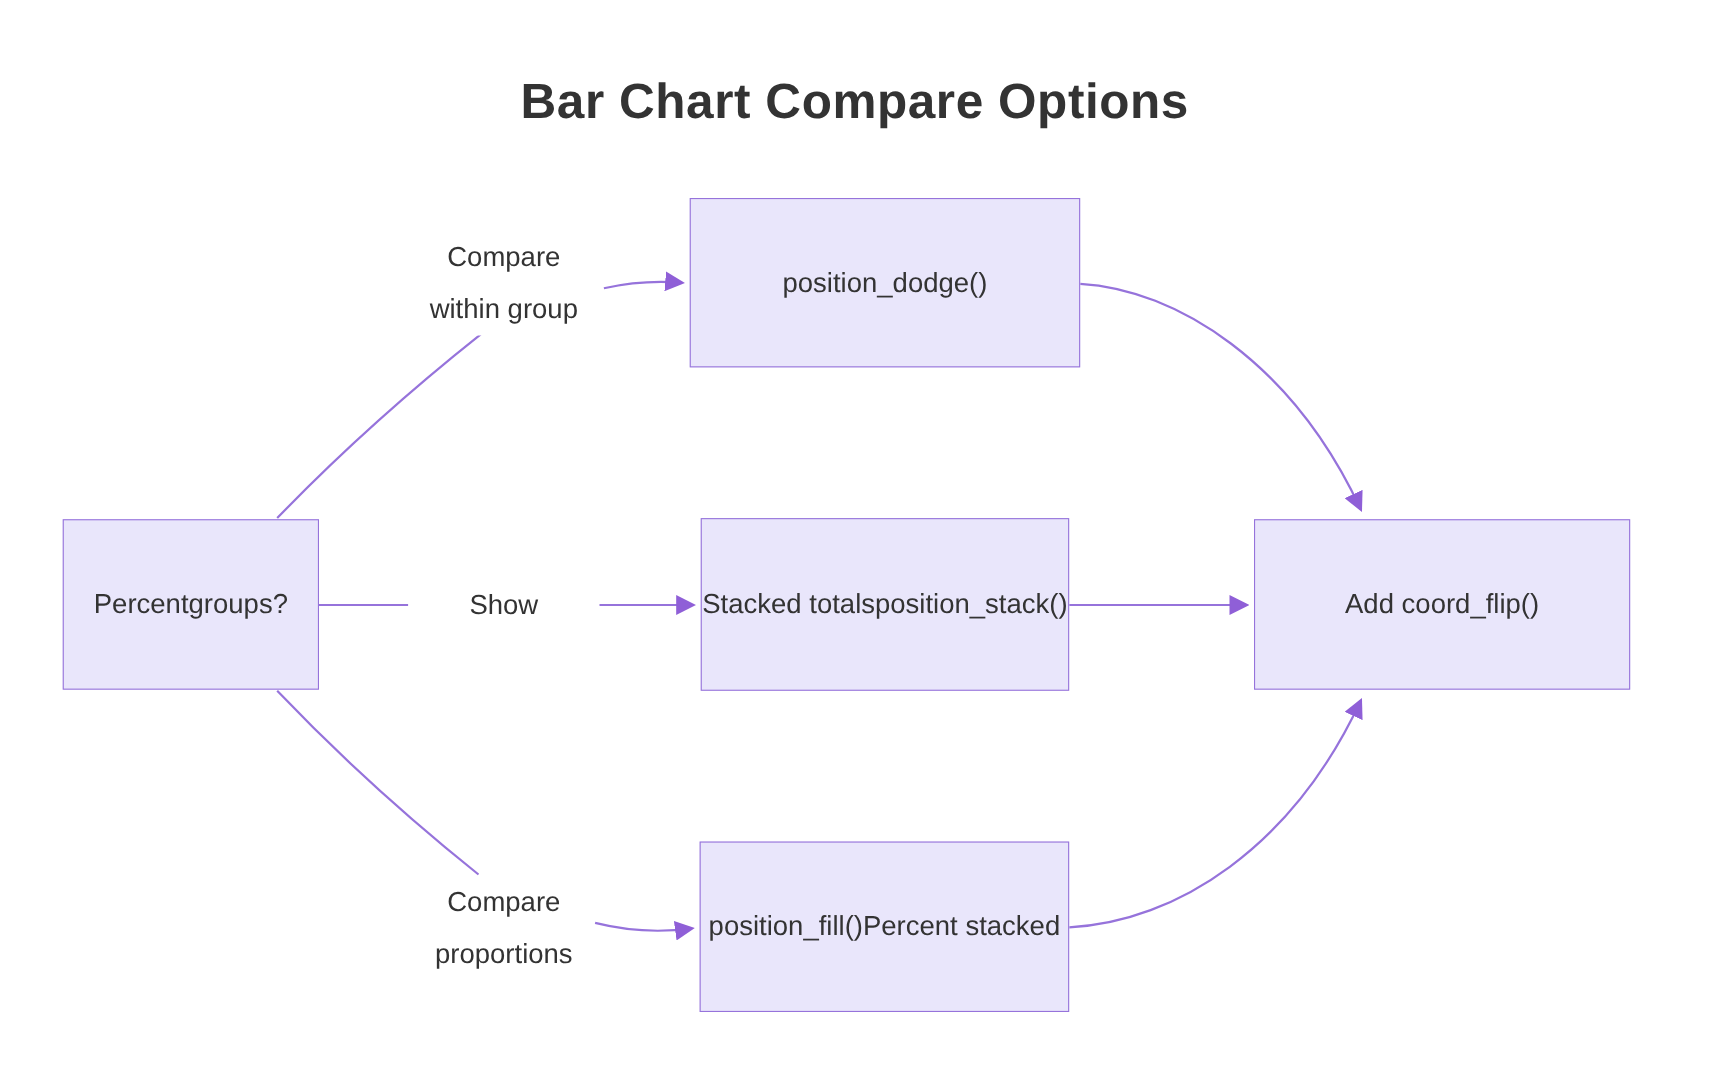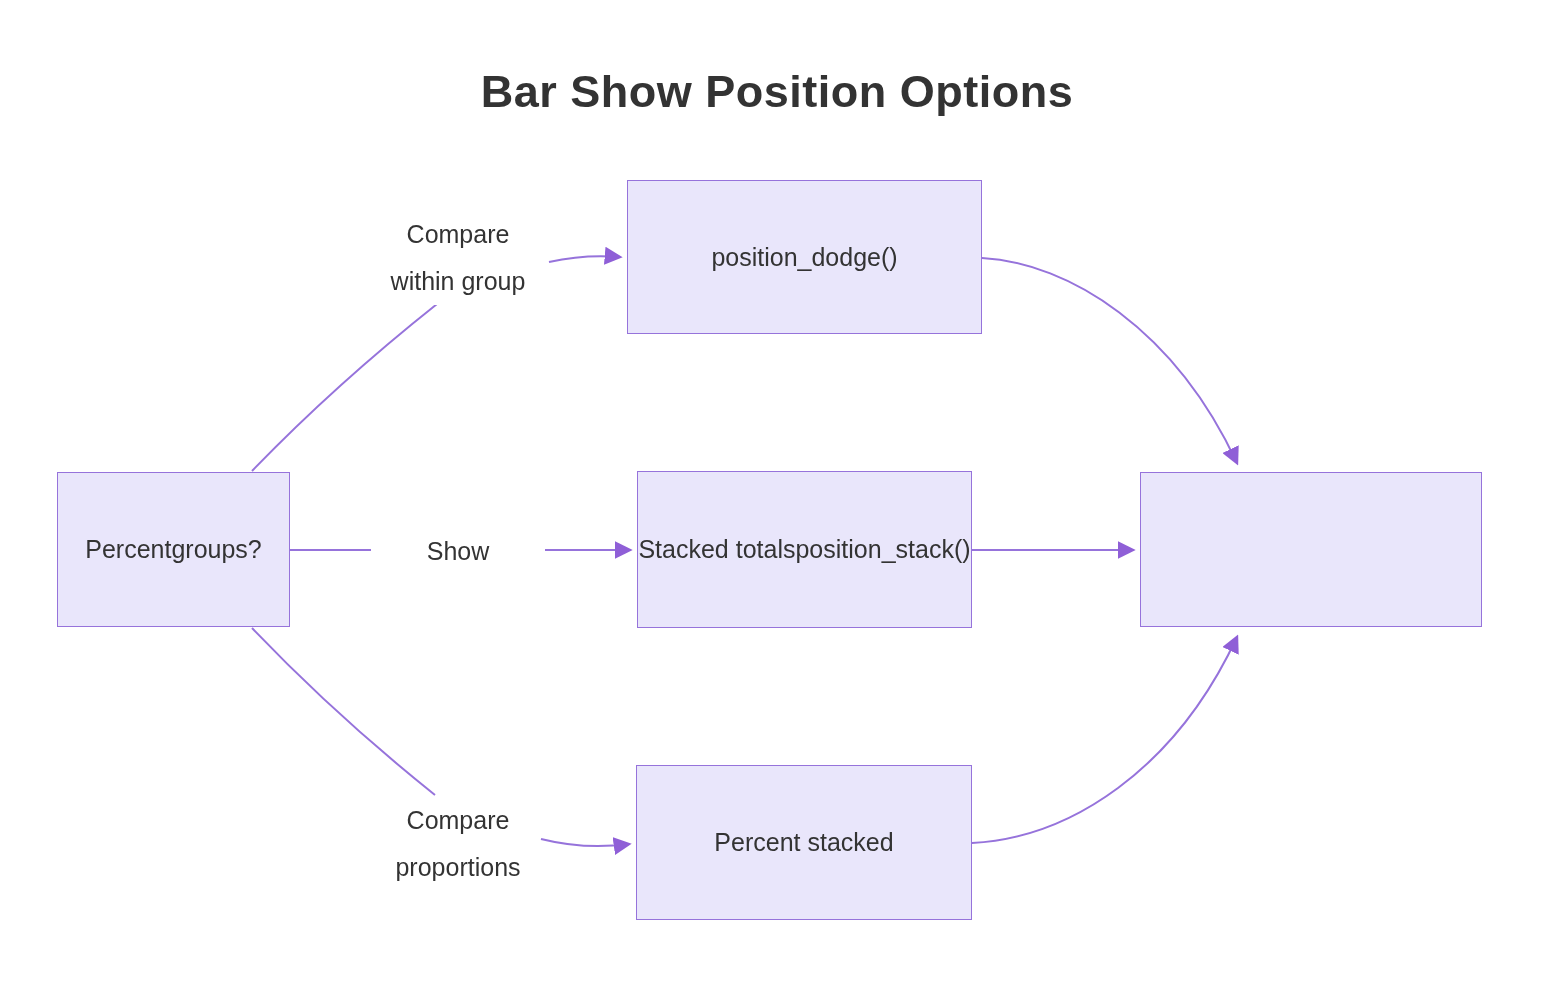"Bar Show Position Options" div.title { text: Show Position -> Chart Compare }
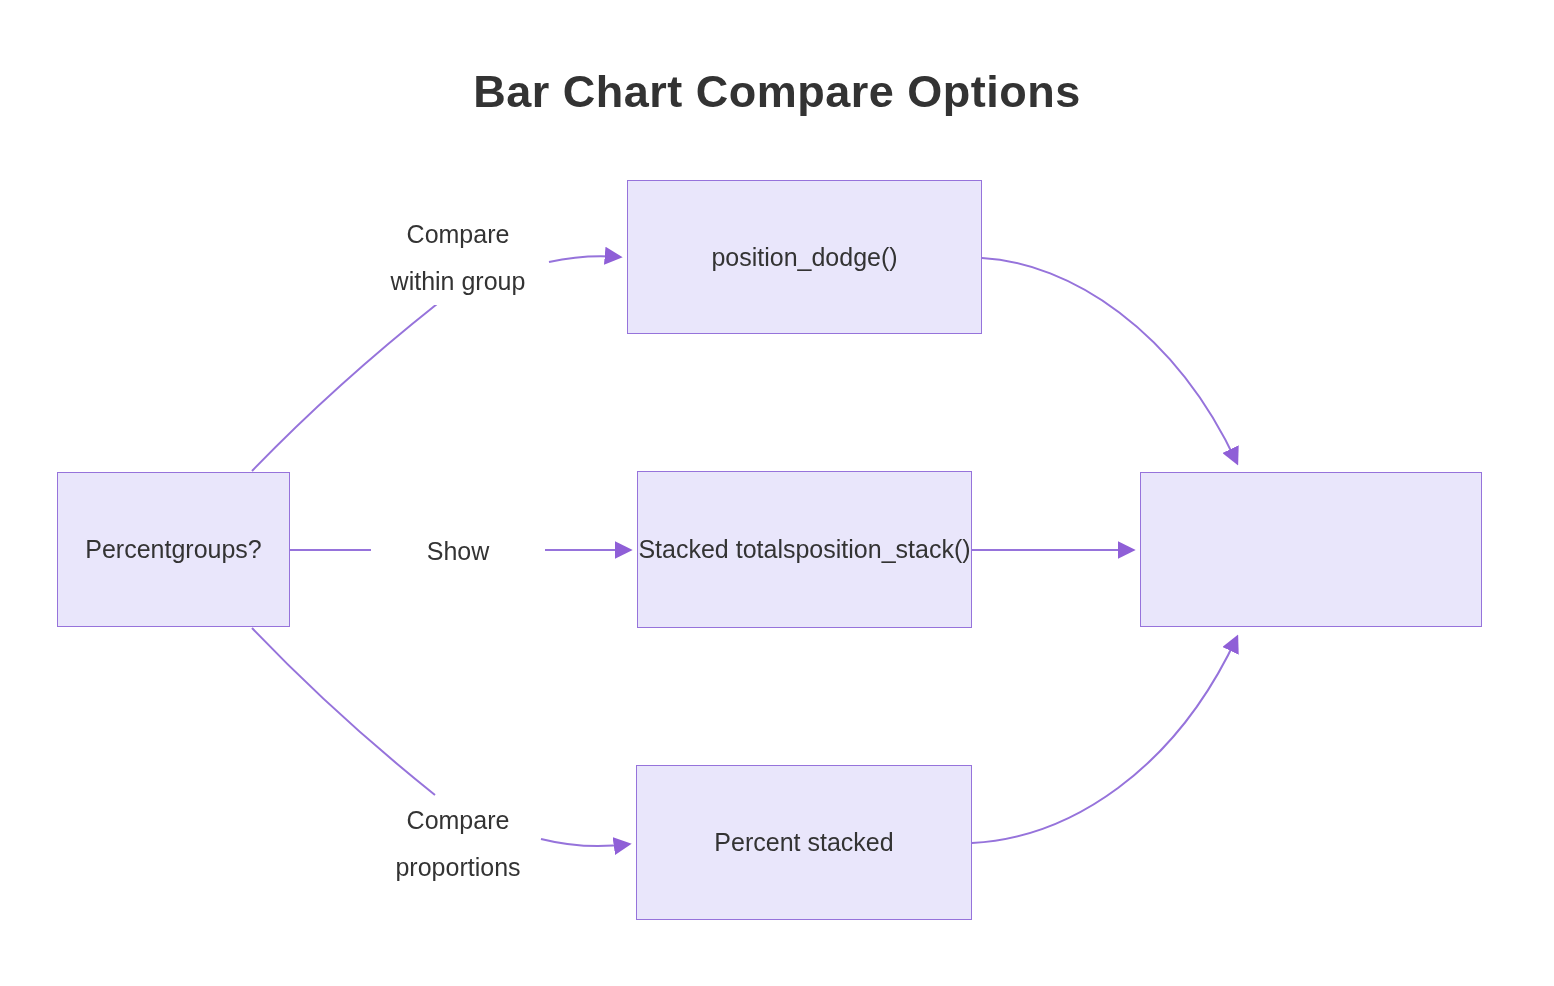"Add coord_flip()" div { html: none -> <div>Add coord_flip()</div> }
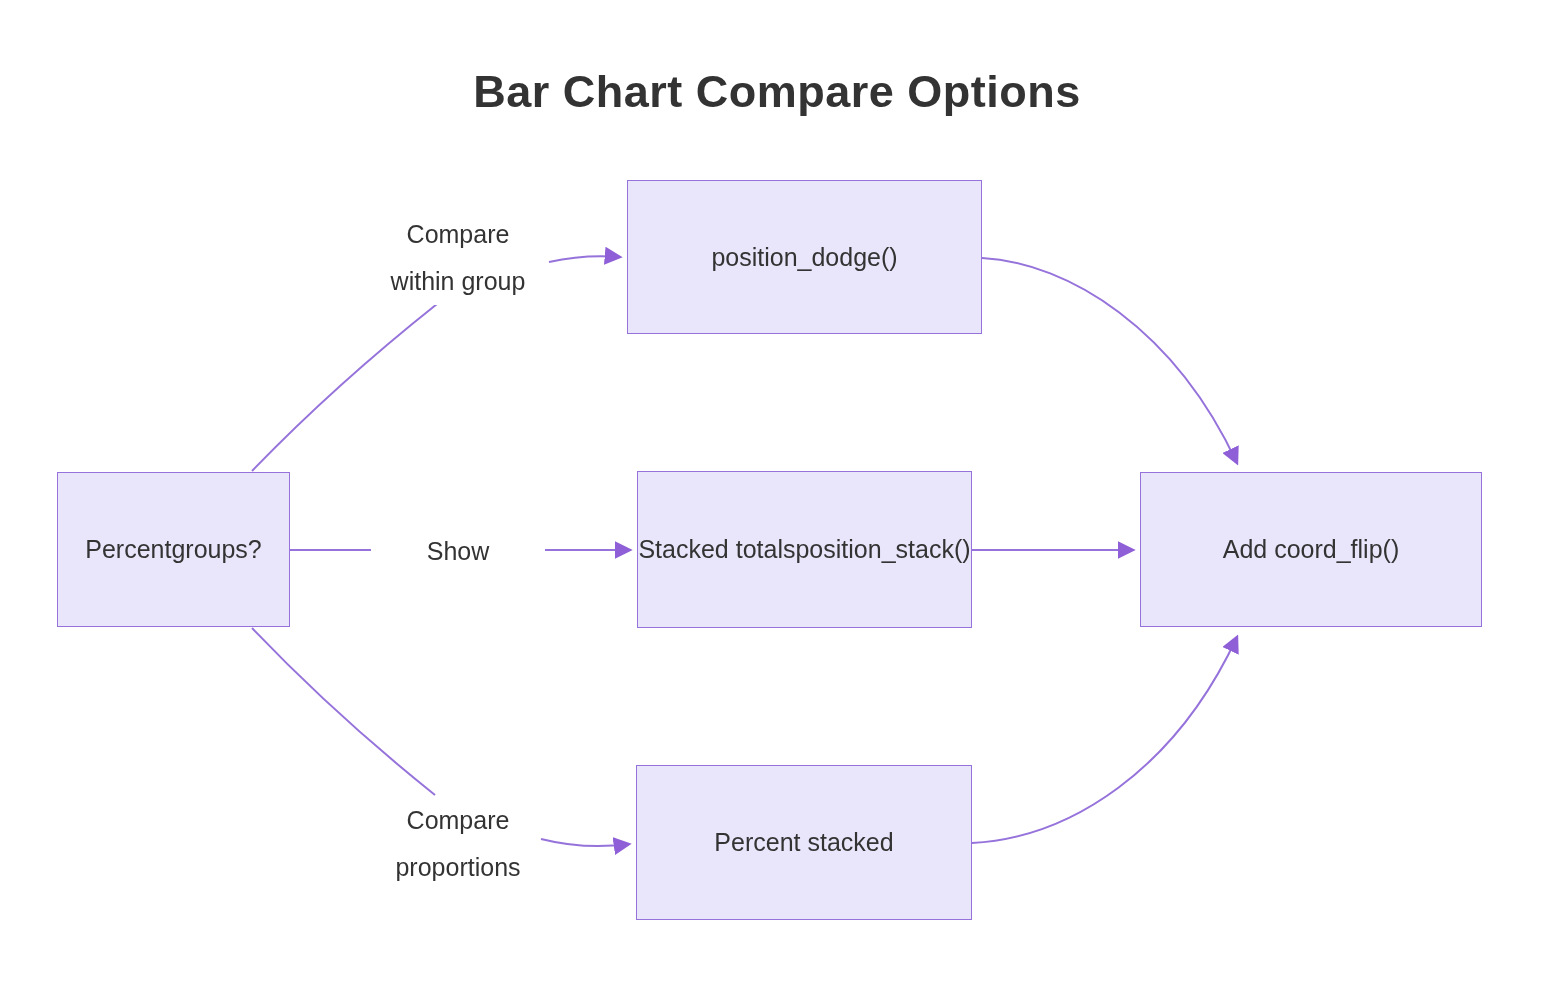"position_fill()" div { html: none -> <div>position_fill()</div> }
